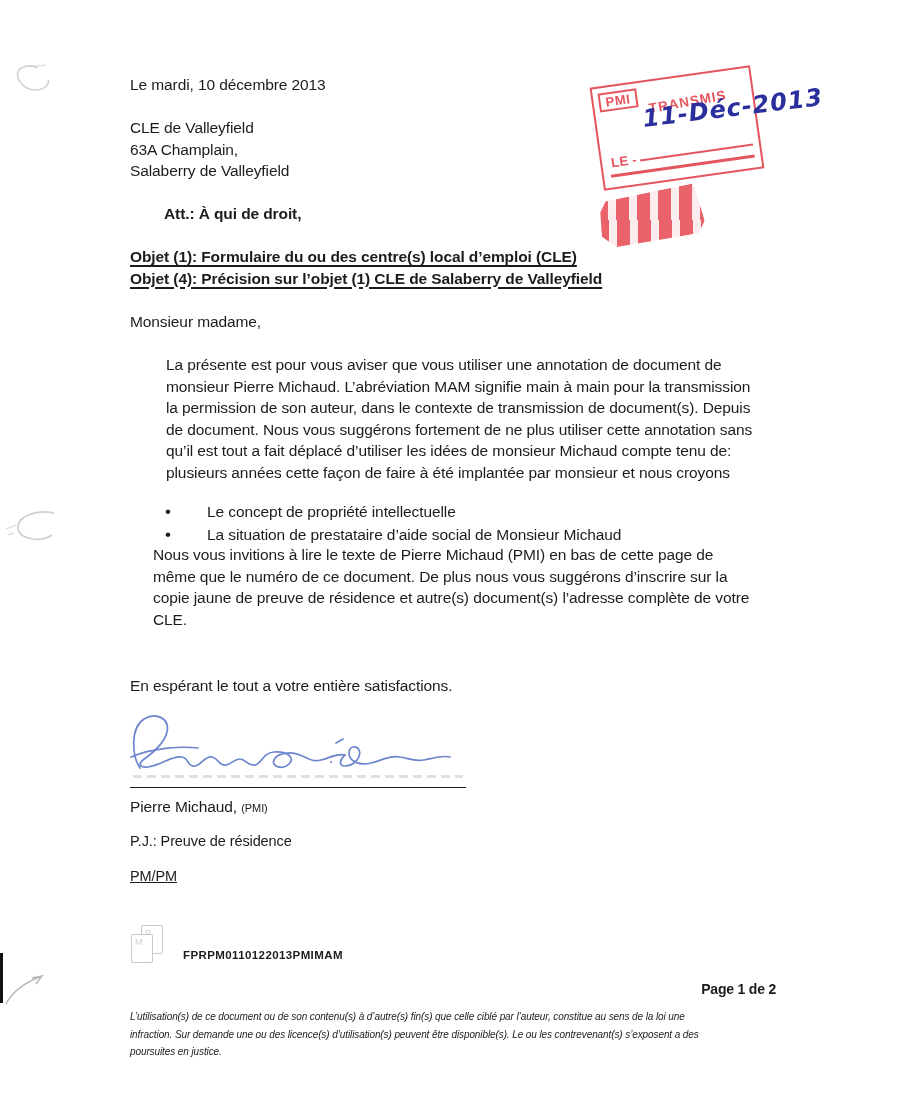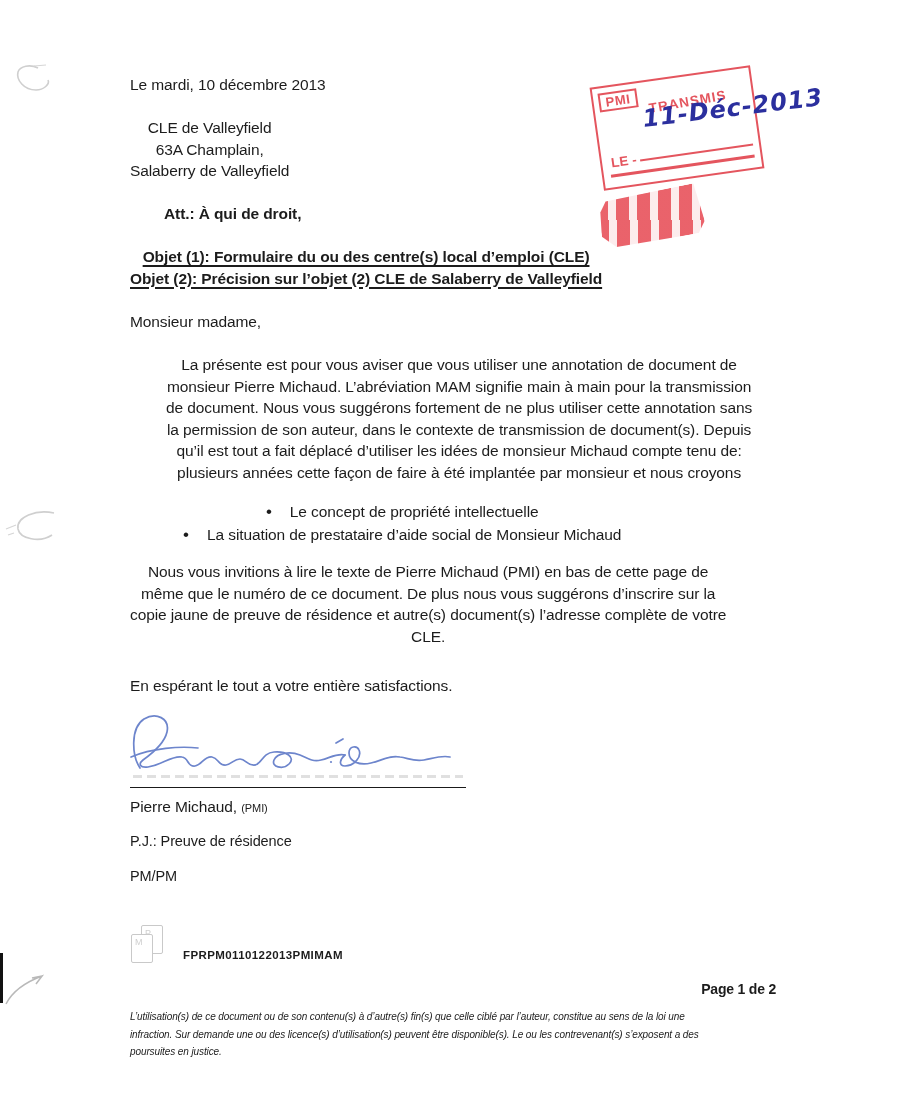"Le mardi, 10 décembre 2013" .txt { text-align: center -> none }
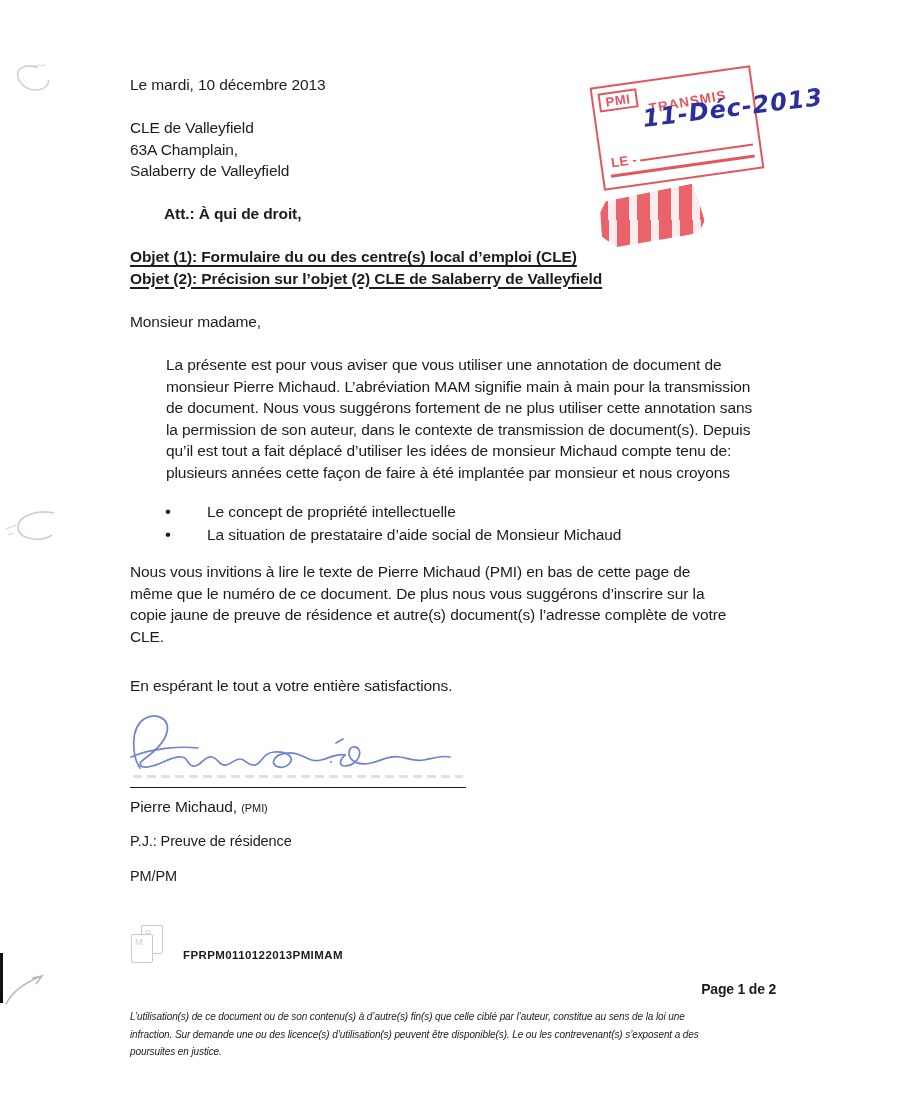"Objet (2): Précision sur l’objet" div.sline { text: 2): Précision sur l’objet (2 -> 4): Précision sur l’objet (1 }
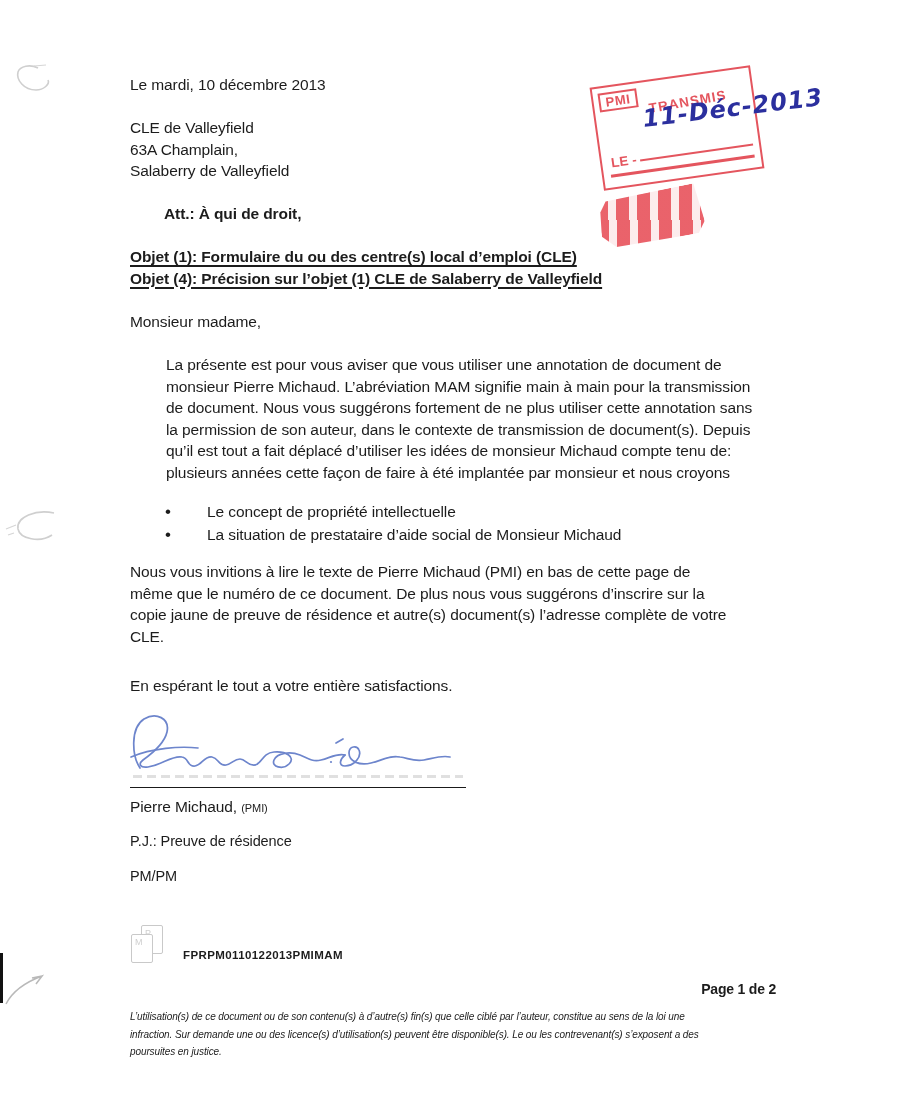"de document. Nous vous suggérons" div { order: before "la permission de son auteur," -> after "la permission de son auteur," }
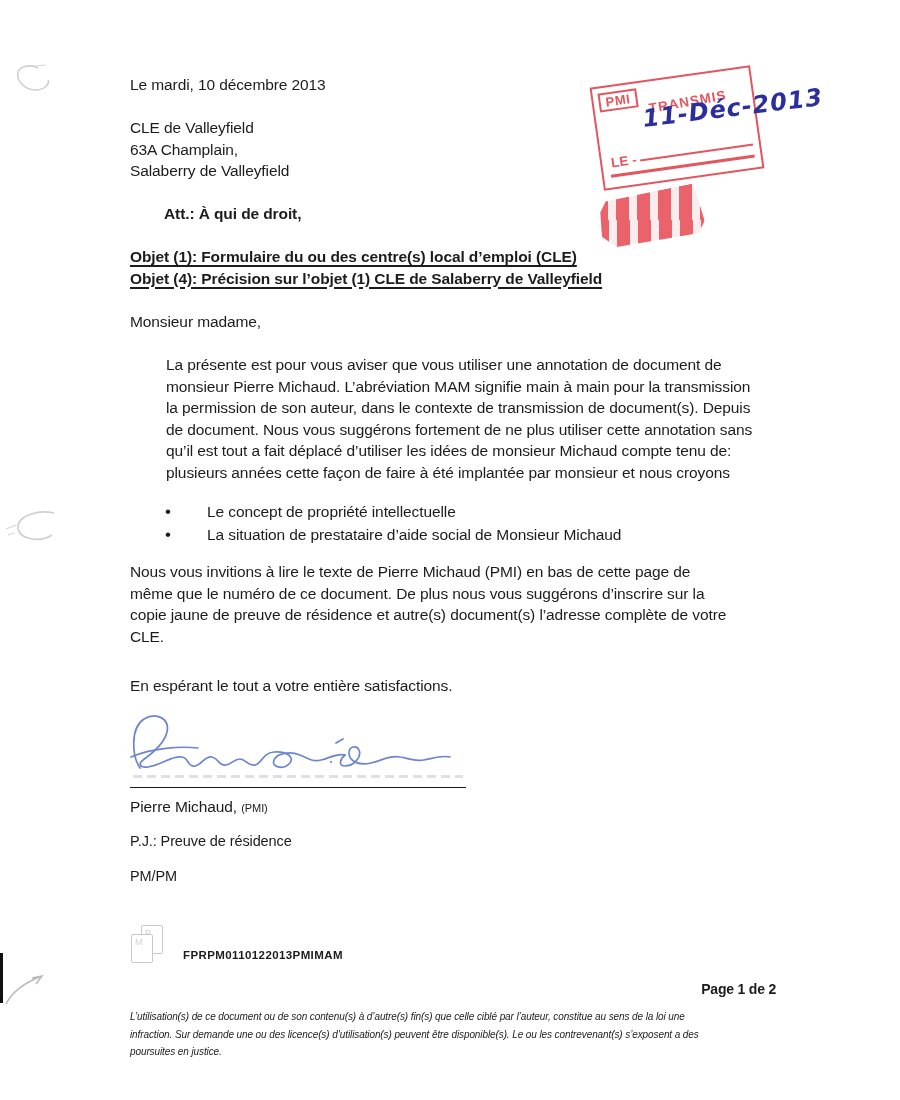"Nous vous invitions à lire" .para2 { margin-left: none -> 23px; top: 561px -> 544px }
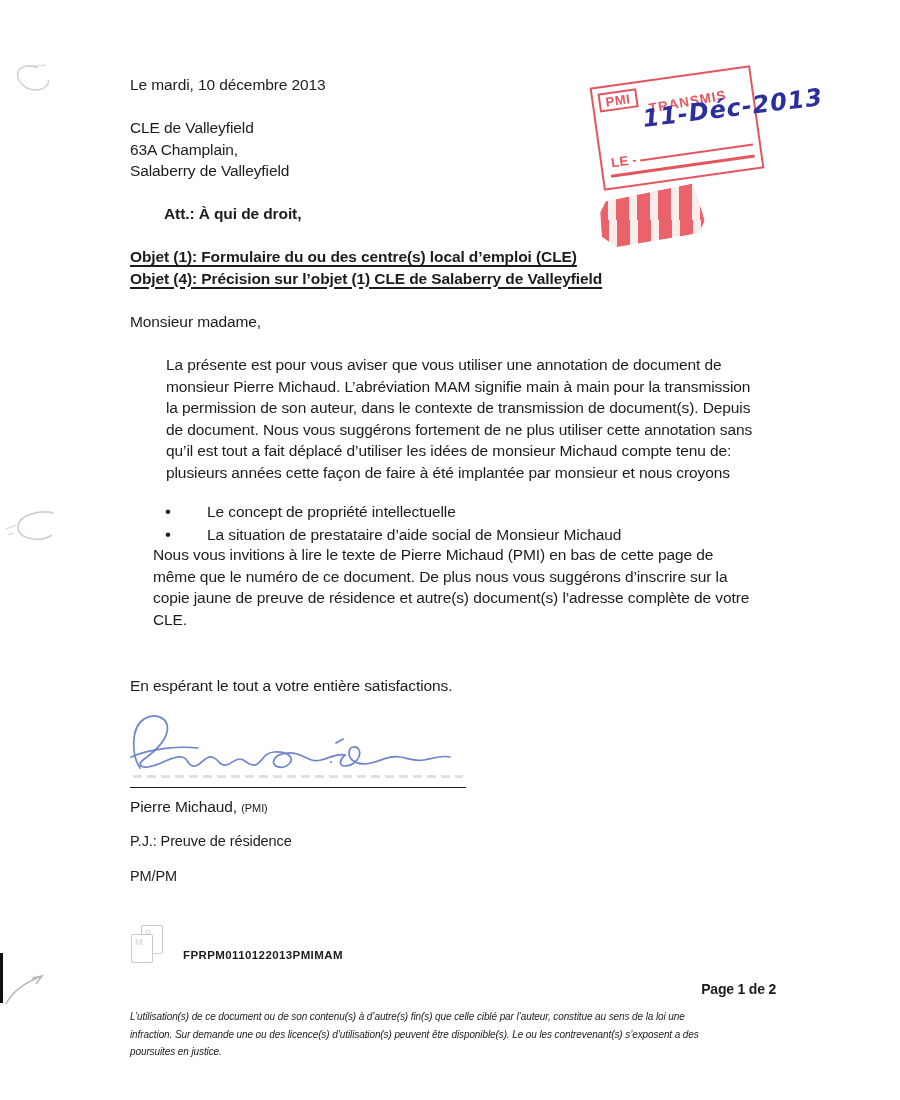"PM/PM" .initials { text-decoration: none -> underline }
